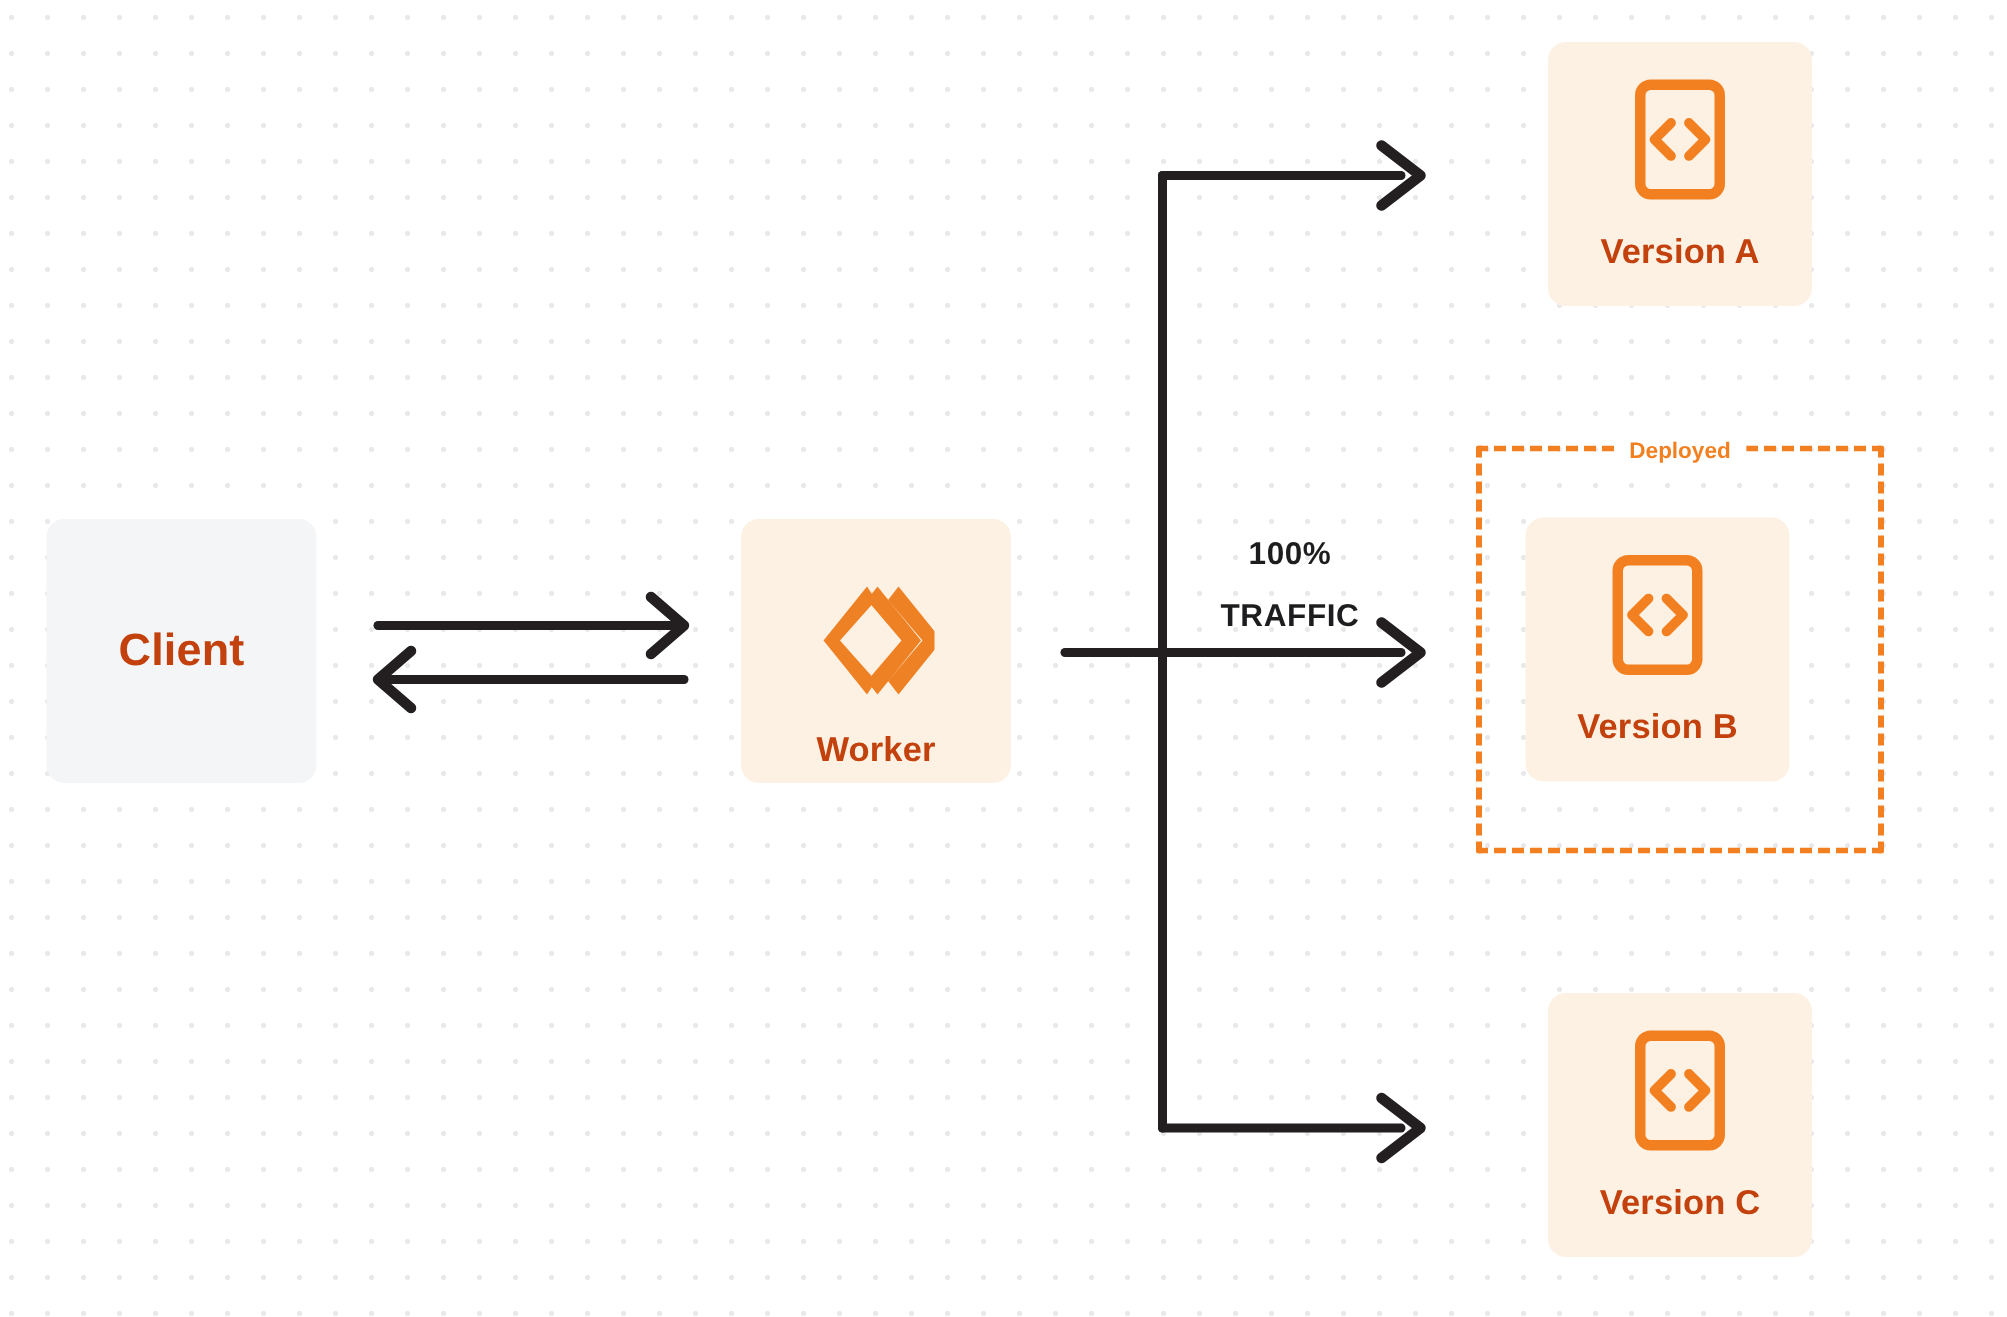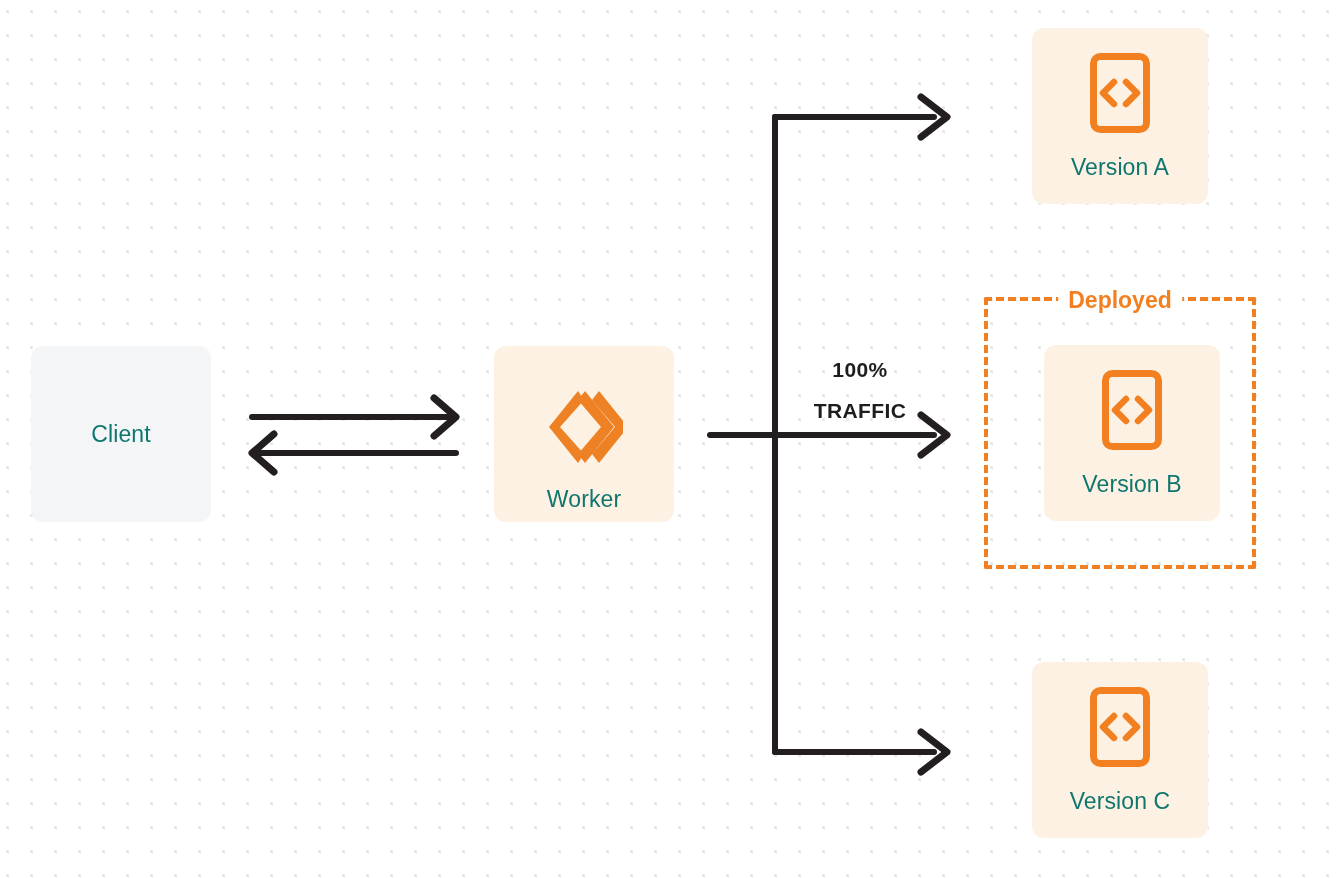"Version A" .node-label { color: #0f766e -> #c2410c; font-weight: normal -> bold }
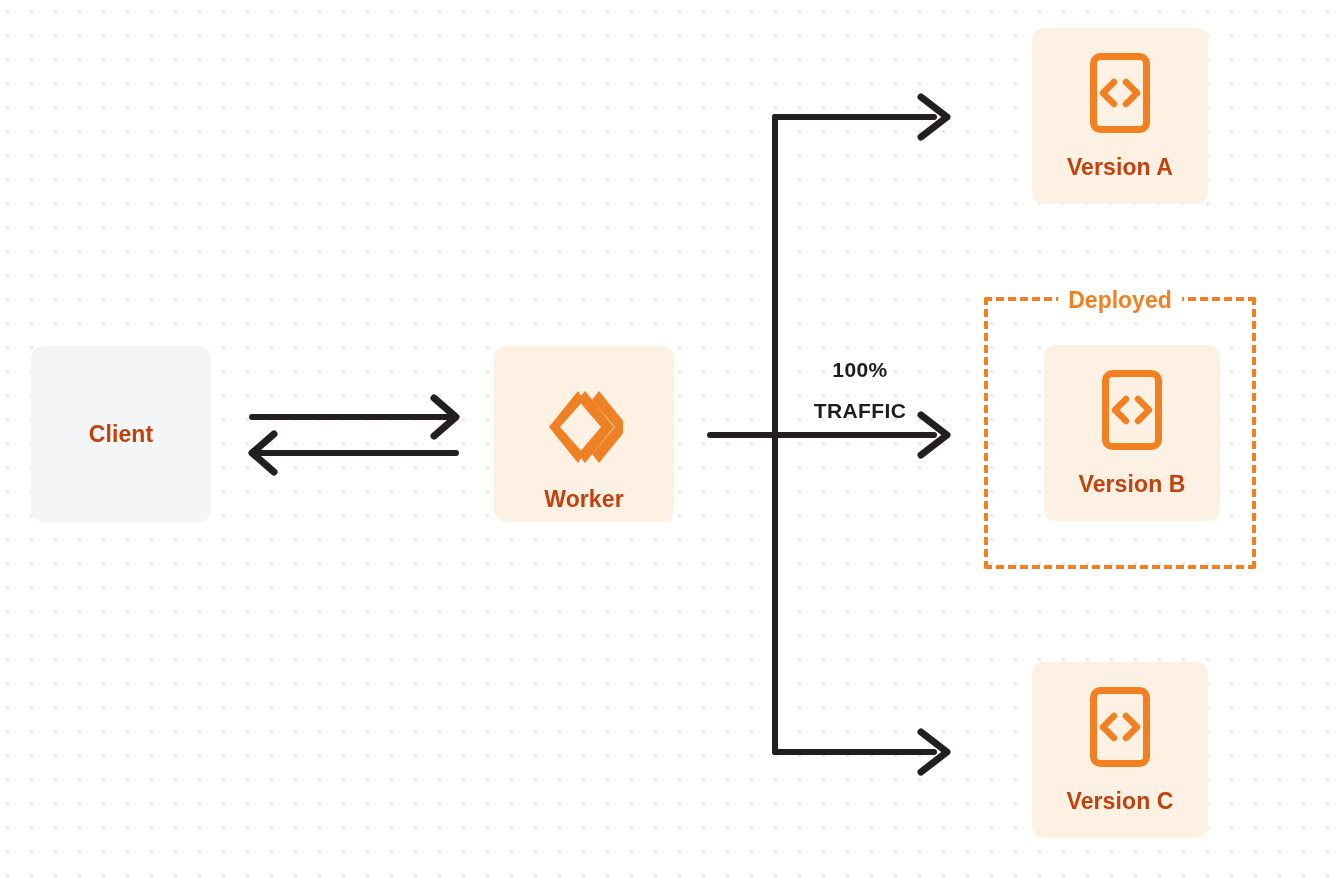"Deployed" #deployed-label { font-size: 23px -> 15px }
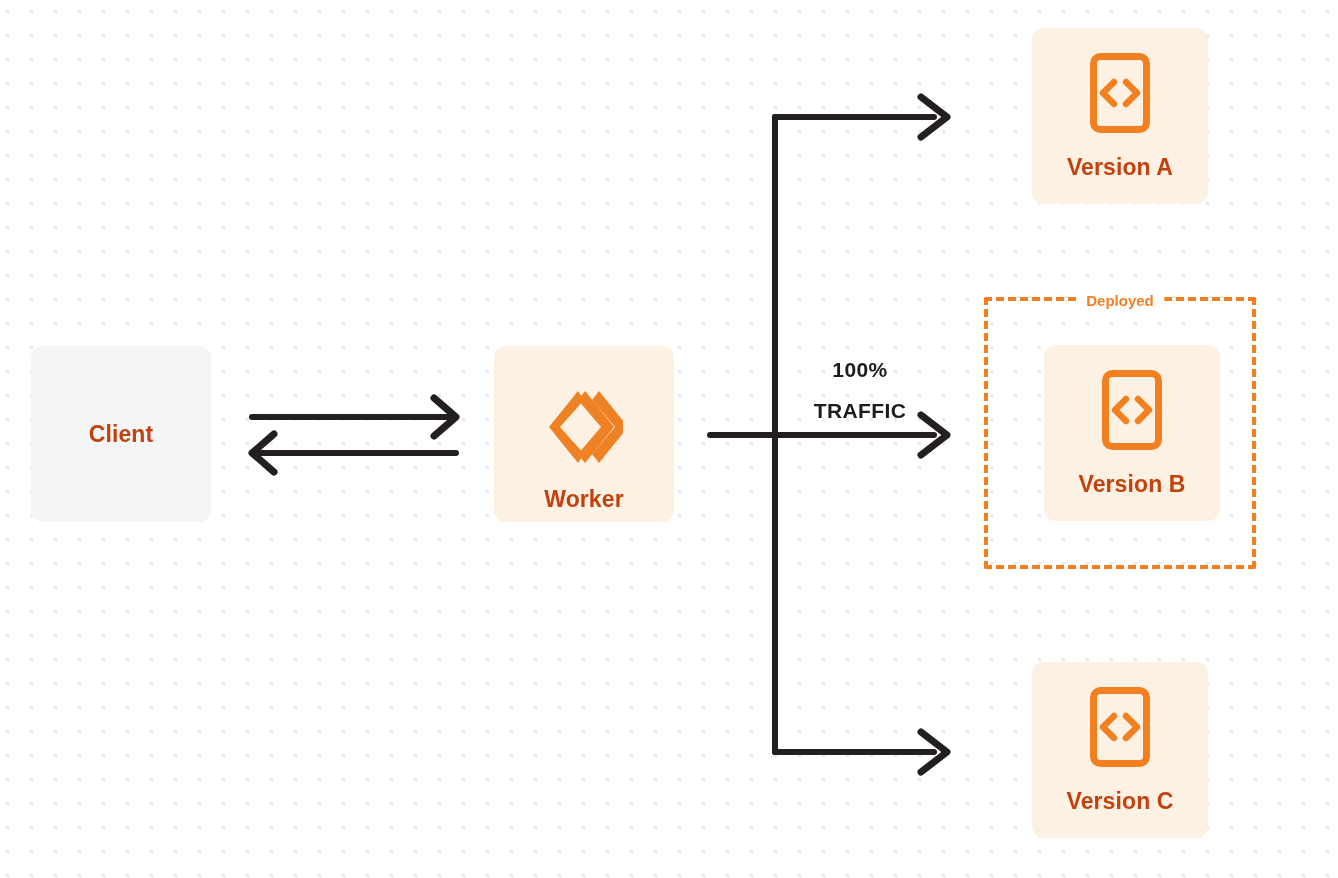"Client" #client-node .node-label { font-size: 23px -> 30px }
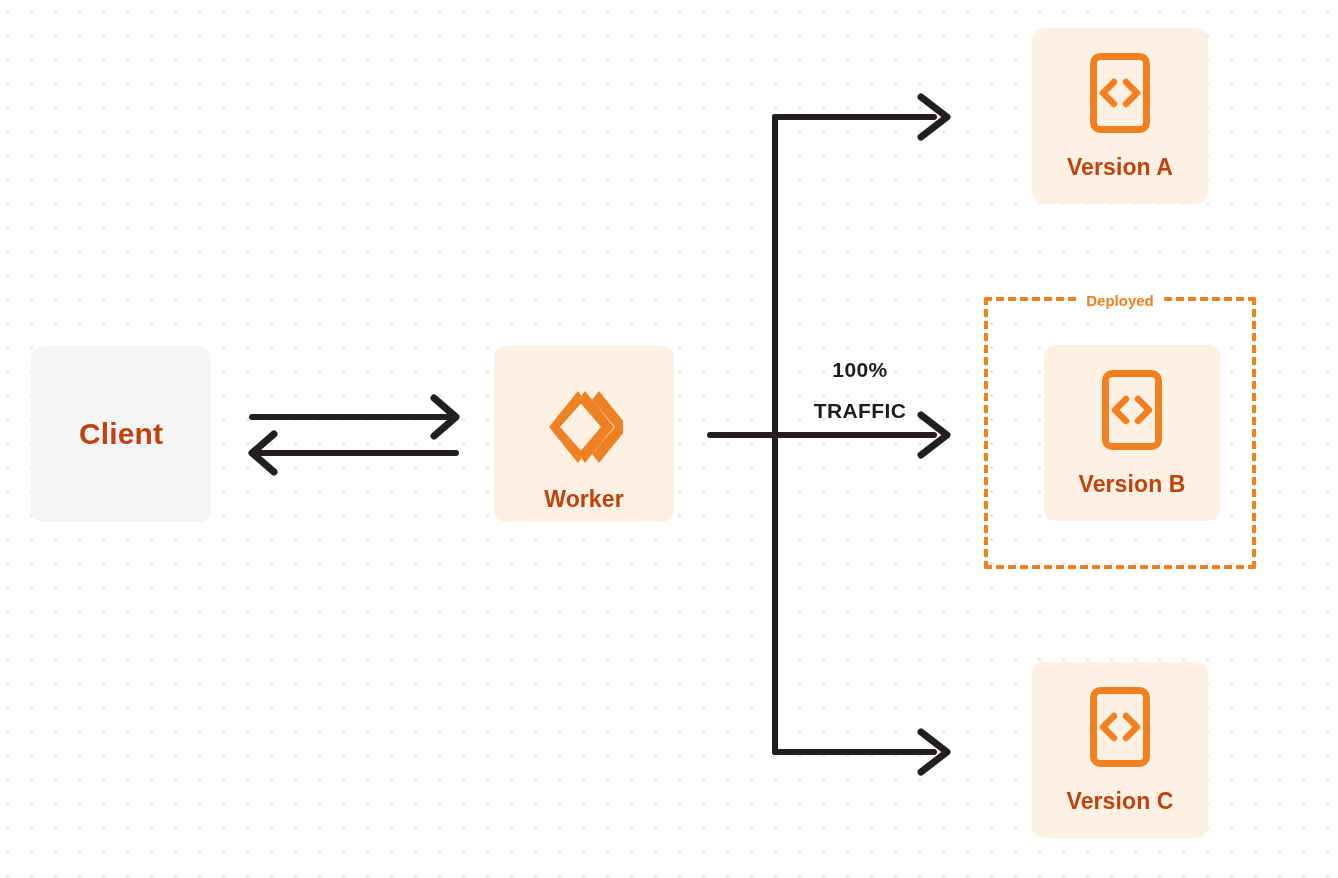"Version B" #version-b-node { left: 1044px -> 1017px }
